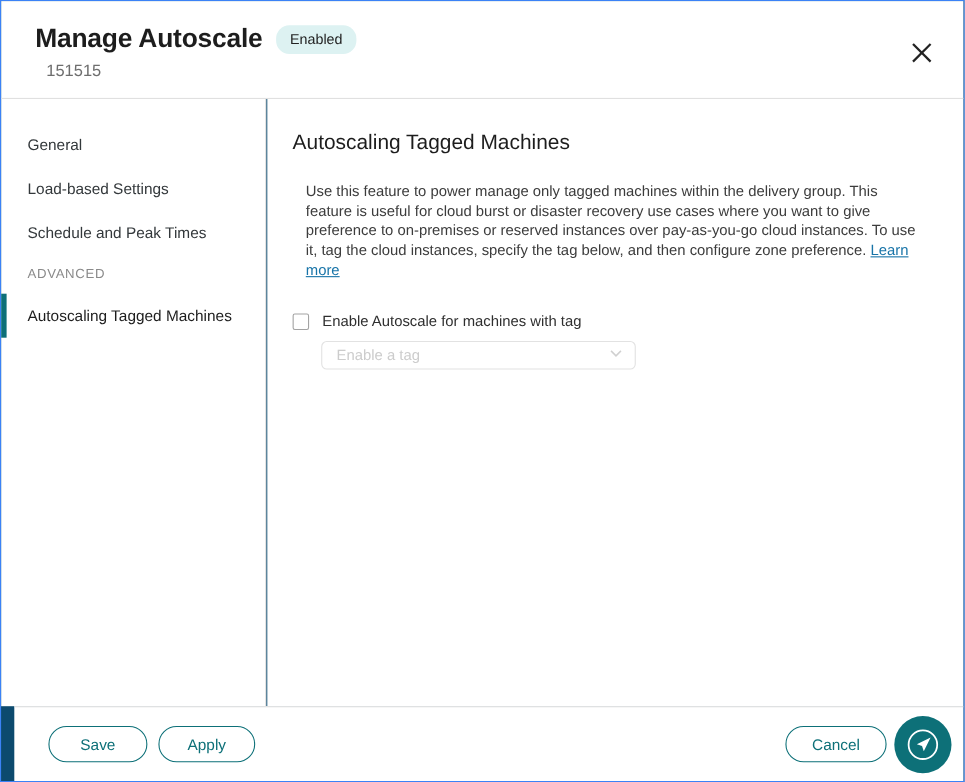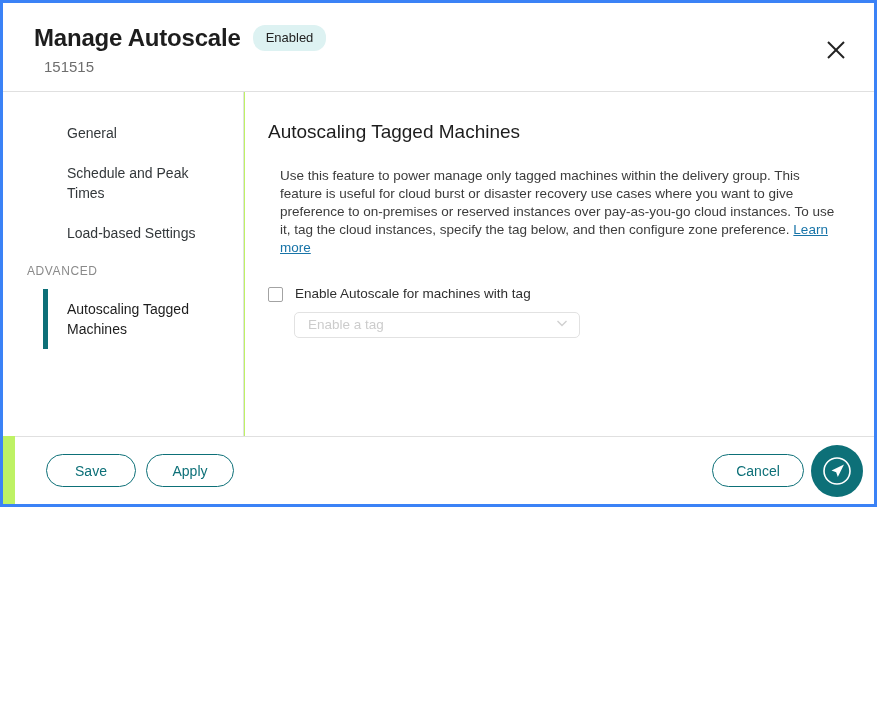"Manage Autoscale" .window { background: #bef264 -> #0c4a6e; border: 3px solid #3b82f6 -> 1px solid #3b82f6; height: 507px -> 711px }
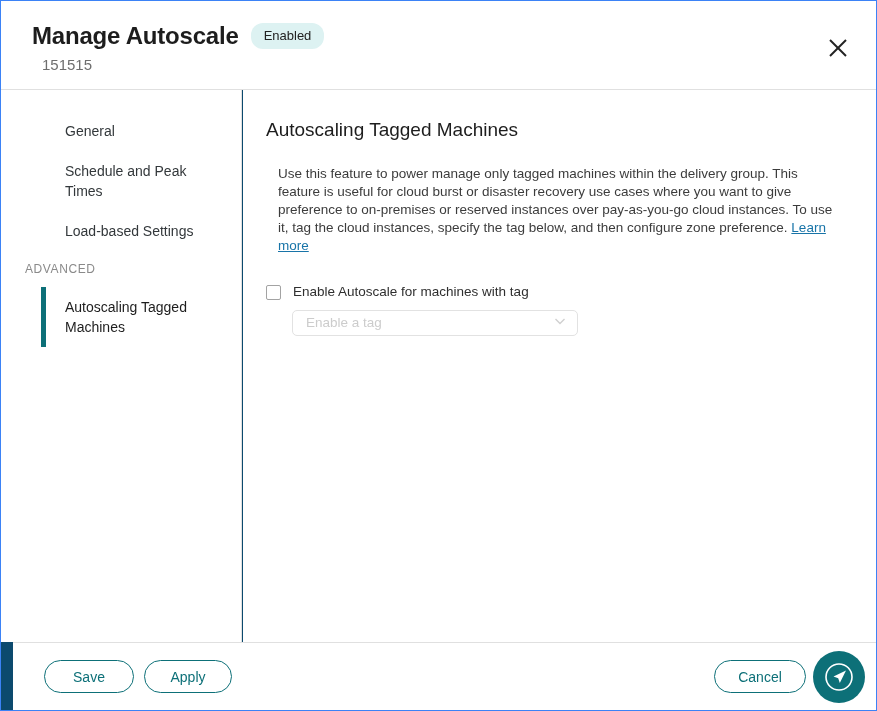"General" .nav-item { margin-left: 40px -> none }
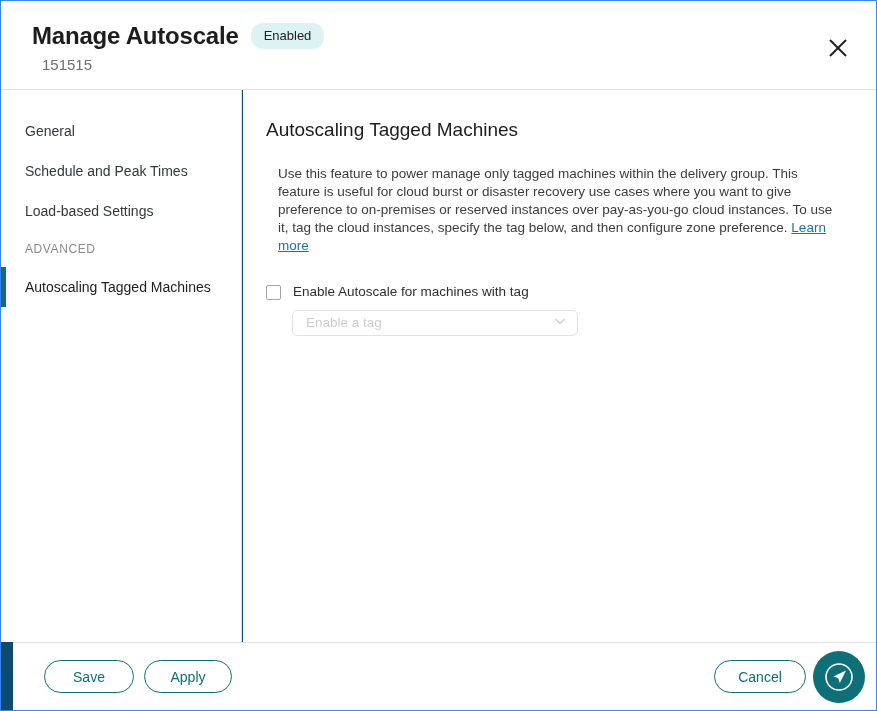"Schedule and Peak Times" div.nav-item { order: before "Load-based Settings" -> after "Load-based Settings" }
